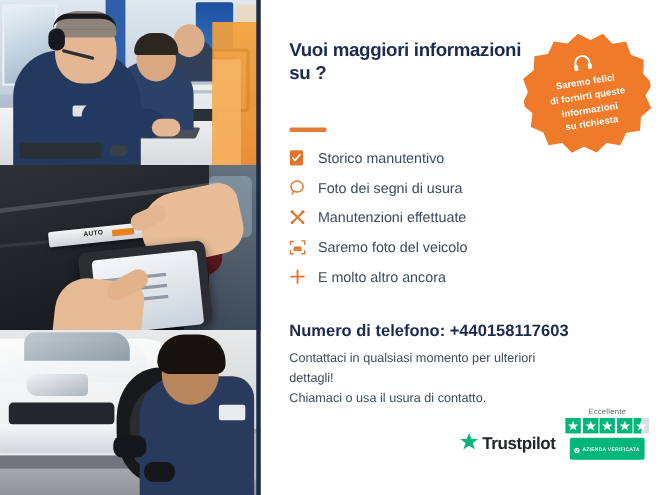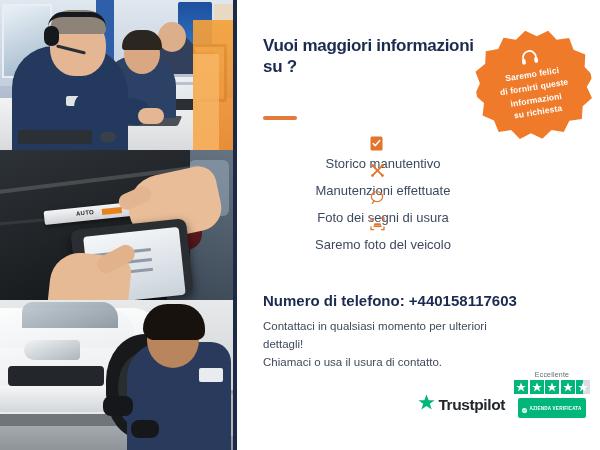"Storico manutentivo" .feature { flex-direction: column -> none }
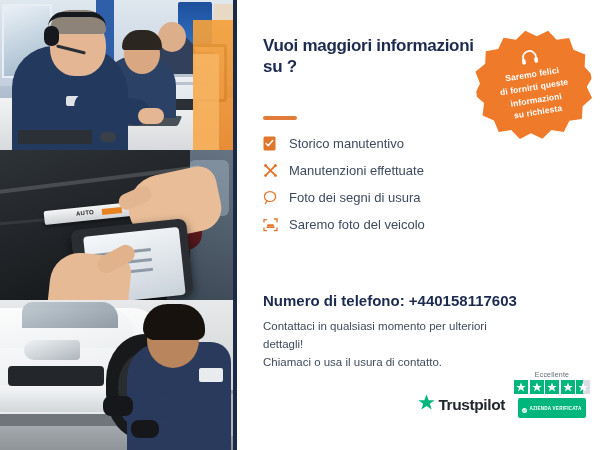"Manutenzioni effettuate" li.feature { order: before "Foto dei segni di usura" -> after "Foto dei segni di usura" }
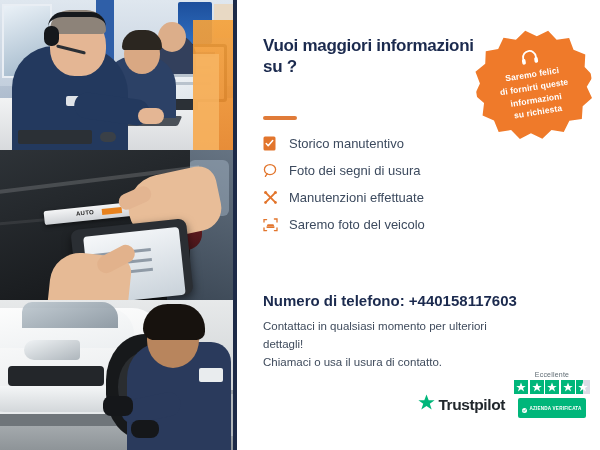"E molto altro ancora" li.feature { html: none -> <li> <span> <svg> <g> <path></path> <path></path> </g> </svg> </span> <span>E molto altro ancora</span> </li> }
